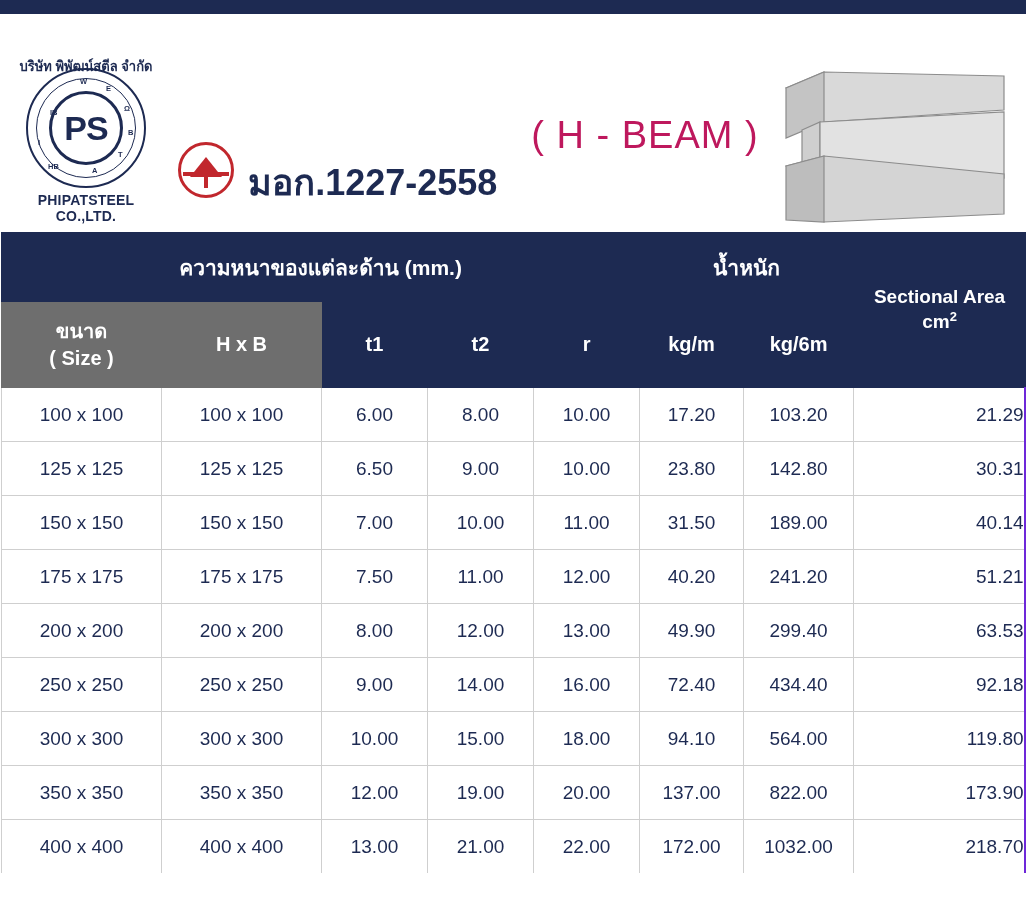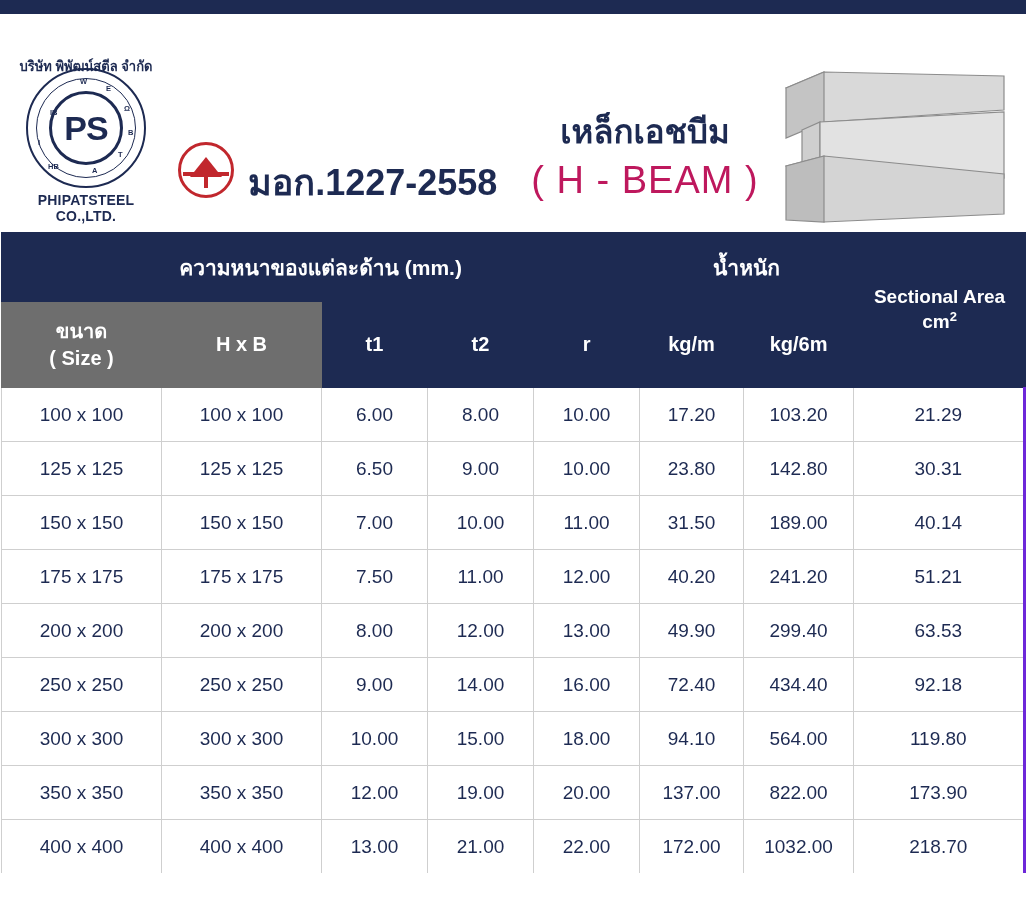"เหล็กเอชบีม" span.th { html: <span>เหล็กเอชบีม</span> -> none }
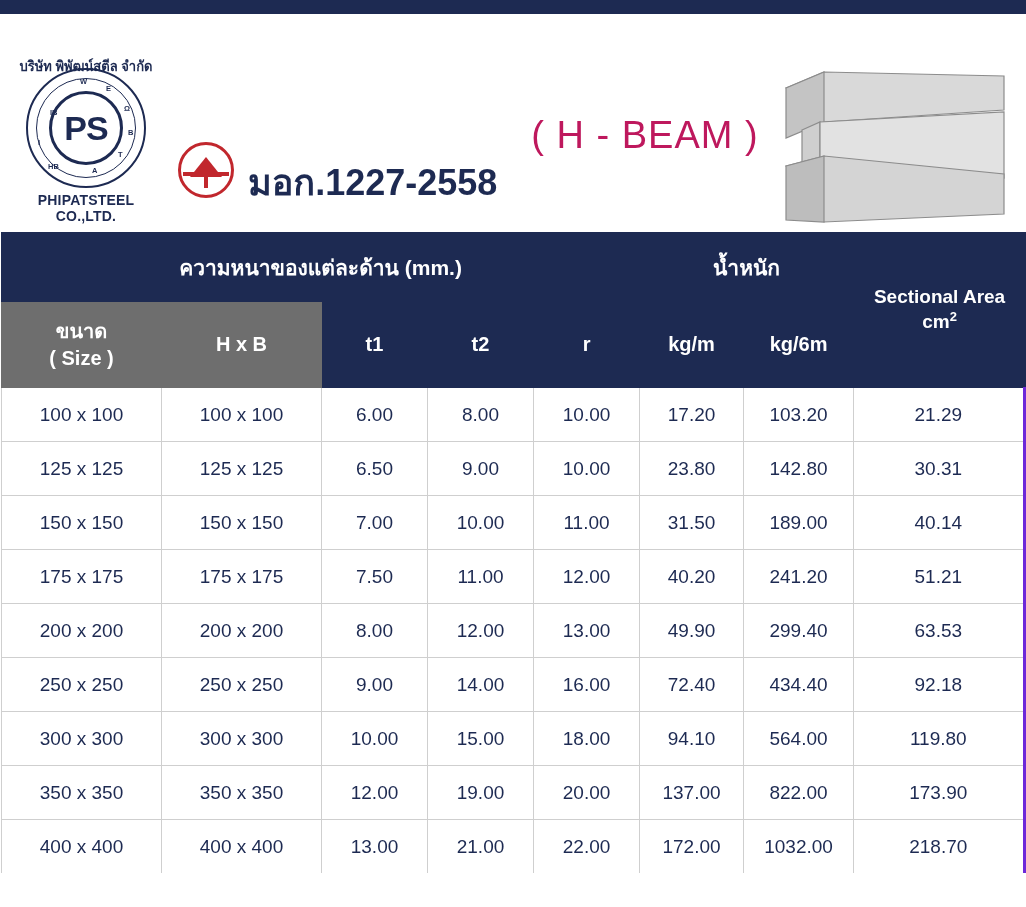"21.29" td.data.last-col { border-right: 6px solid #6d28d9 -> 4px solid #6d28d9; text-align: none -> right }
